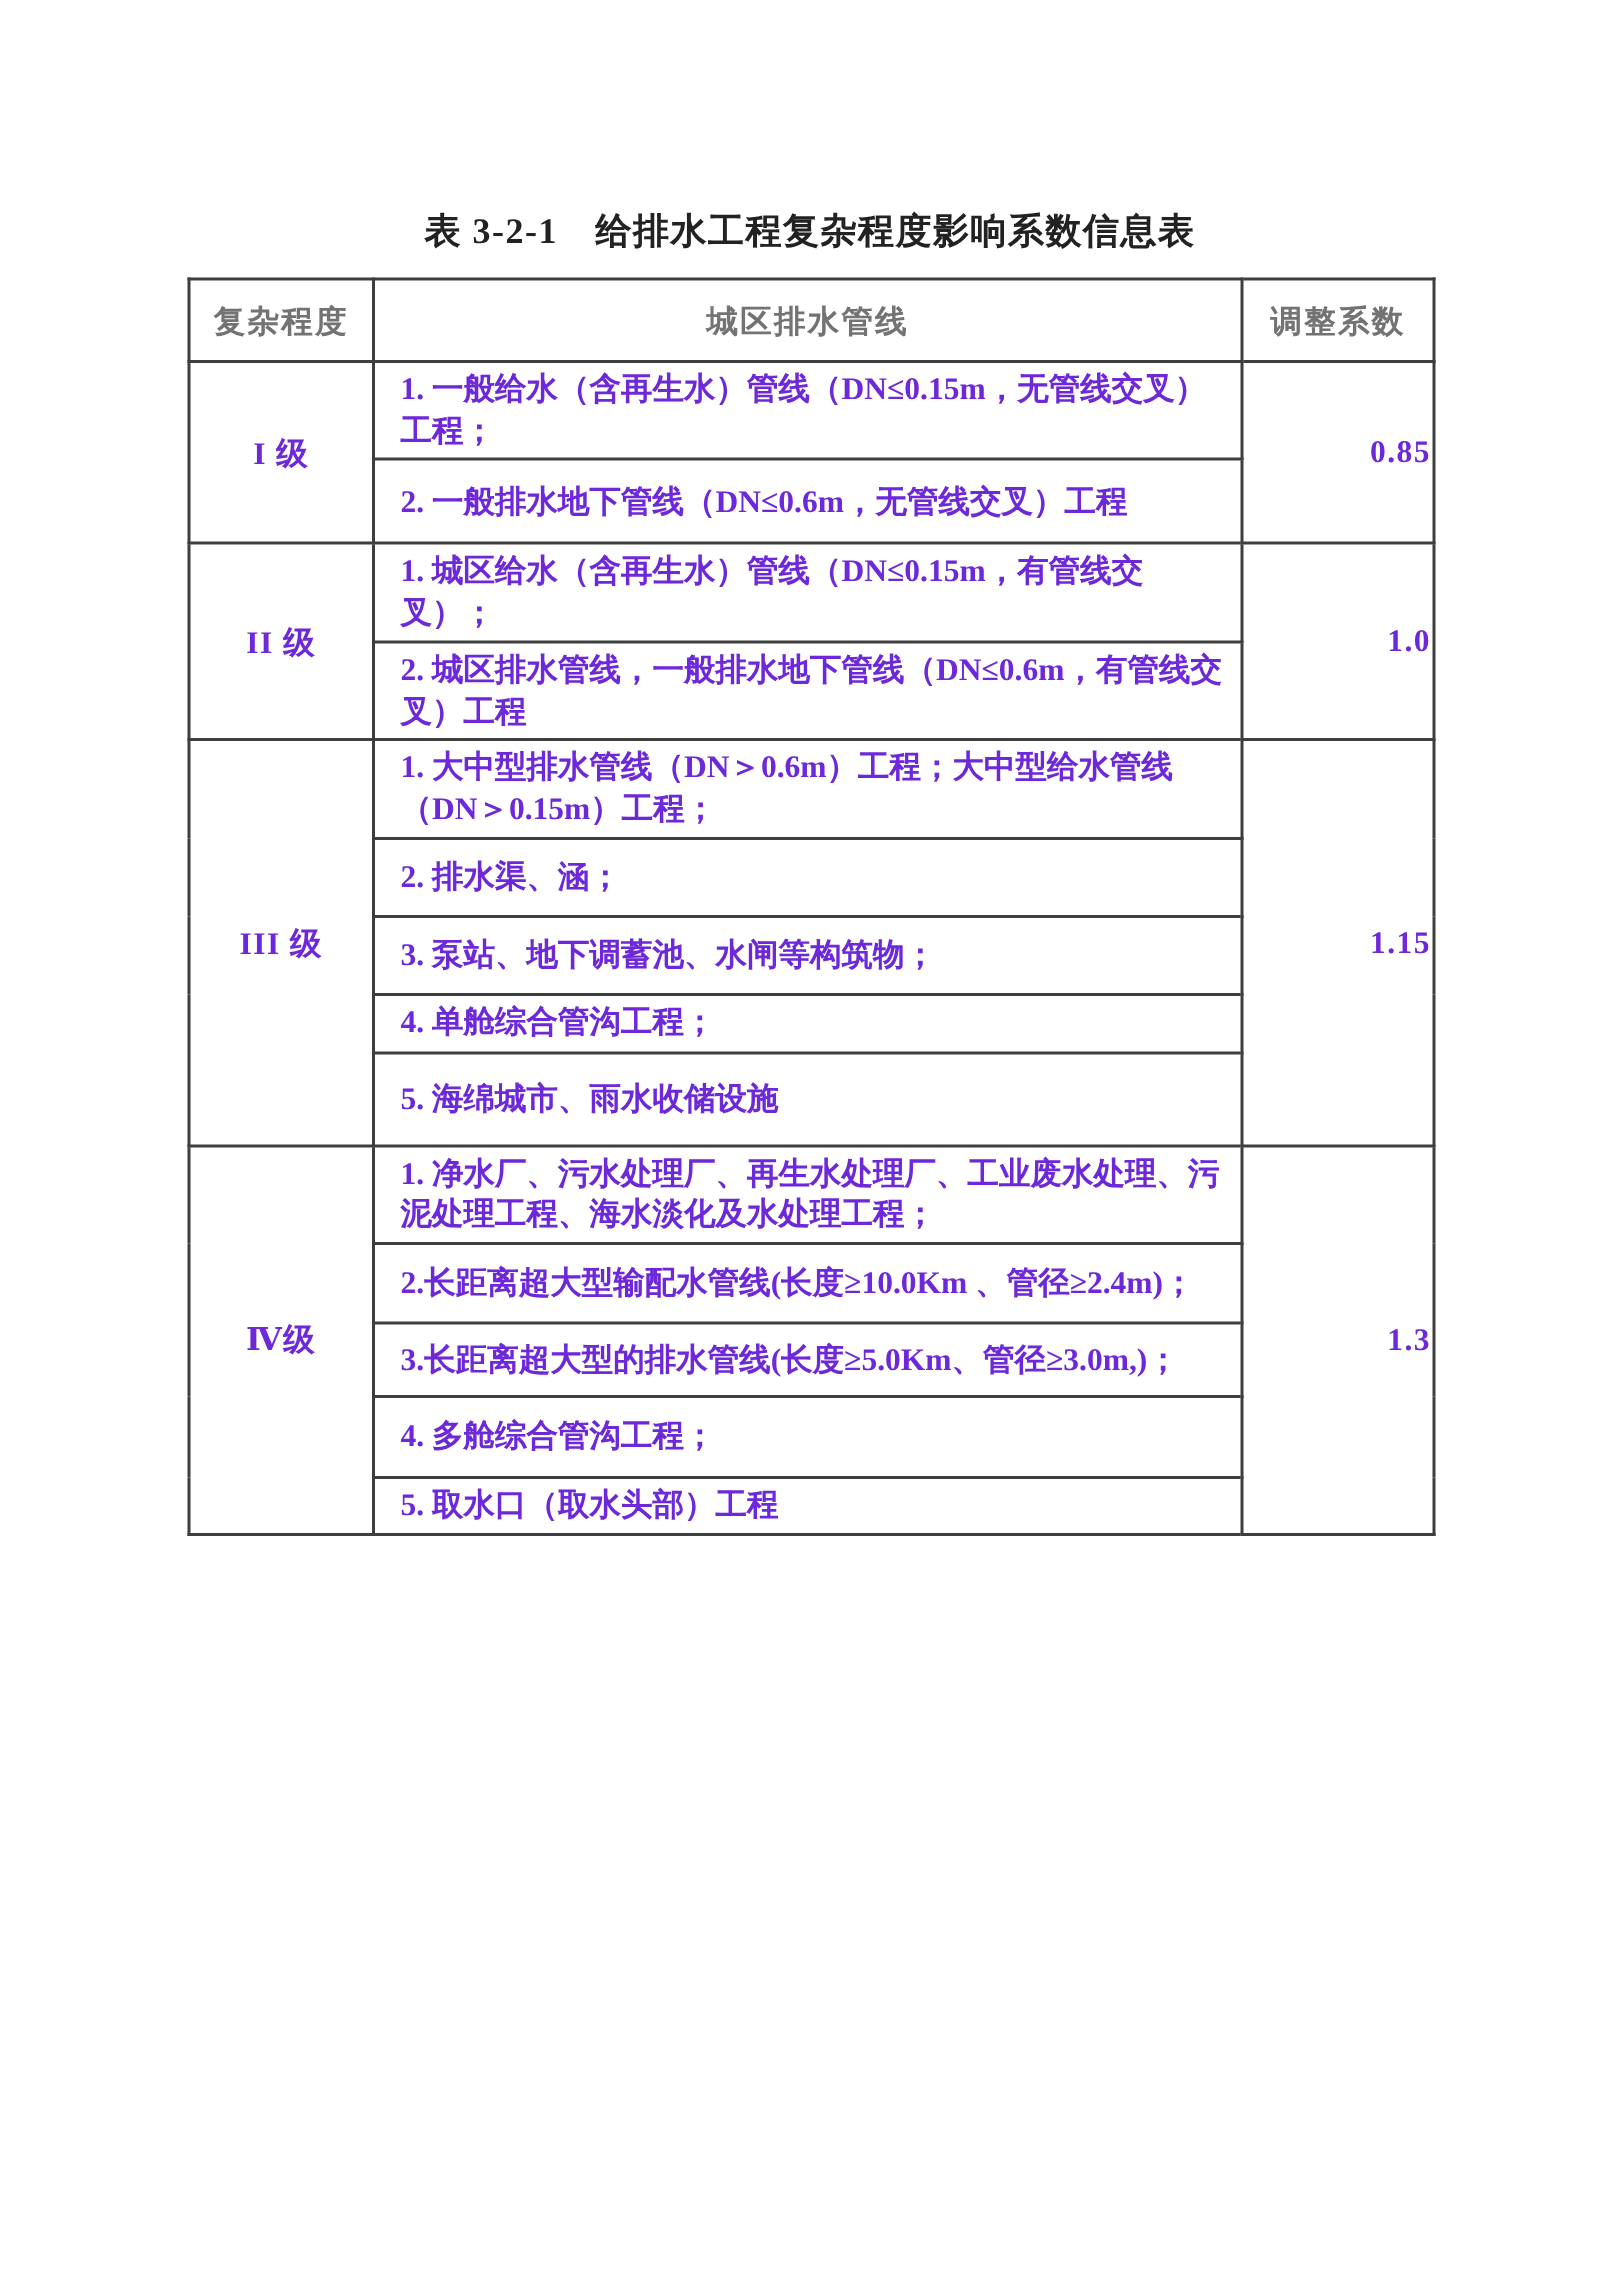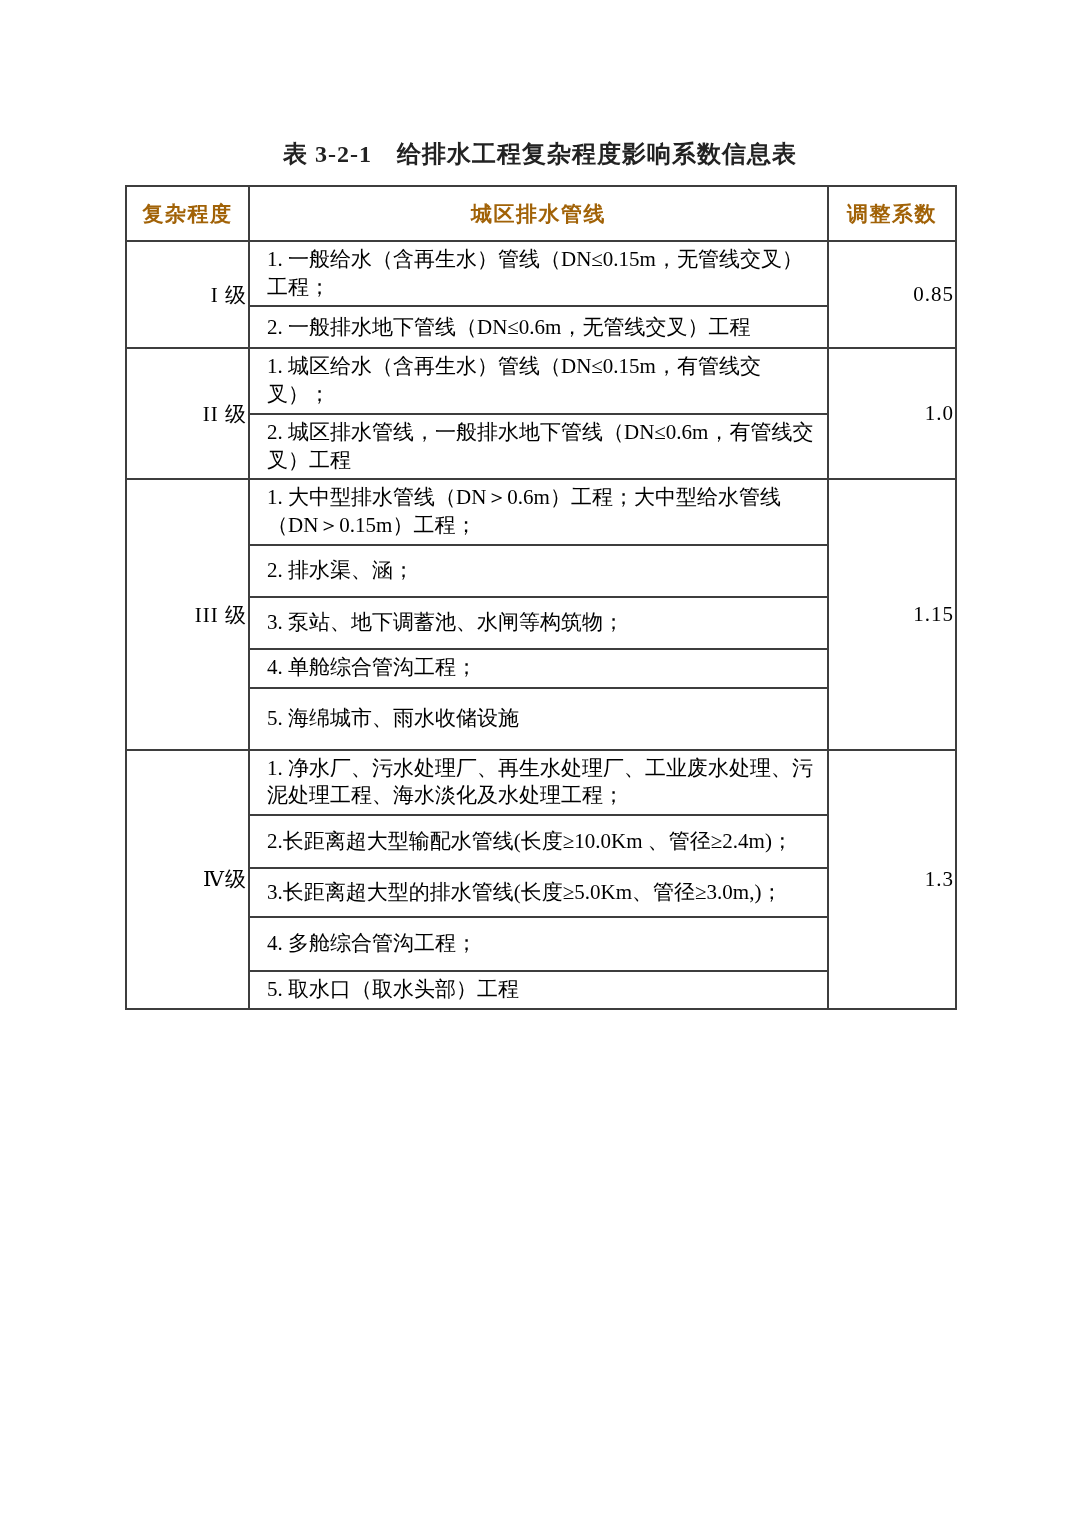"复杂程度" .main-table th { color: #a16207 -> #737373 }
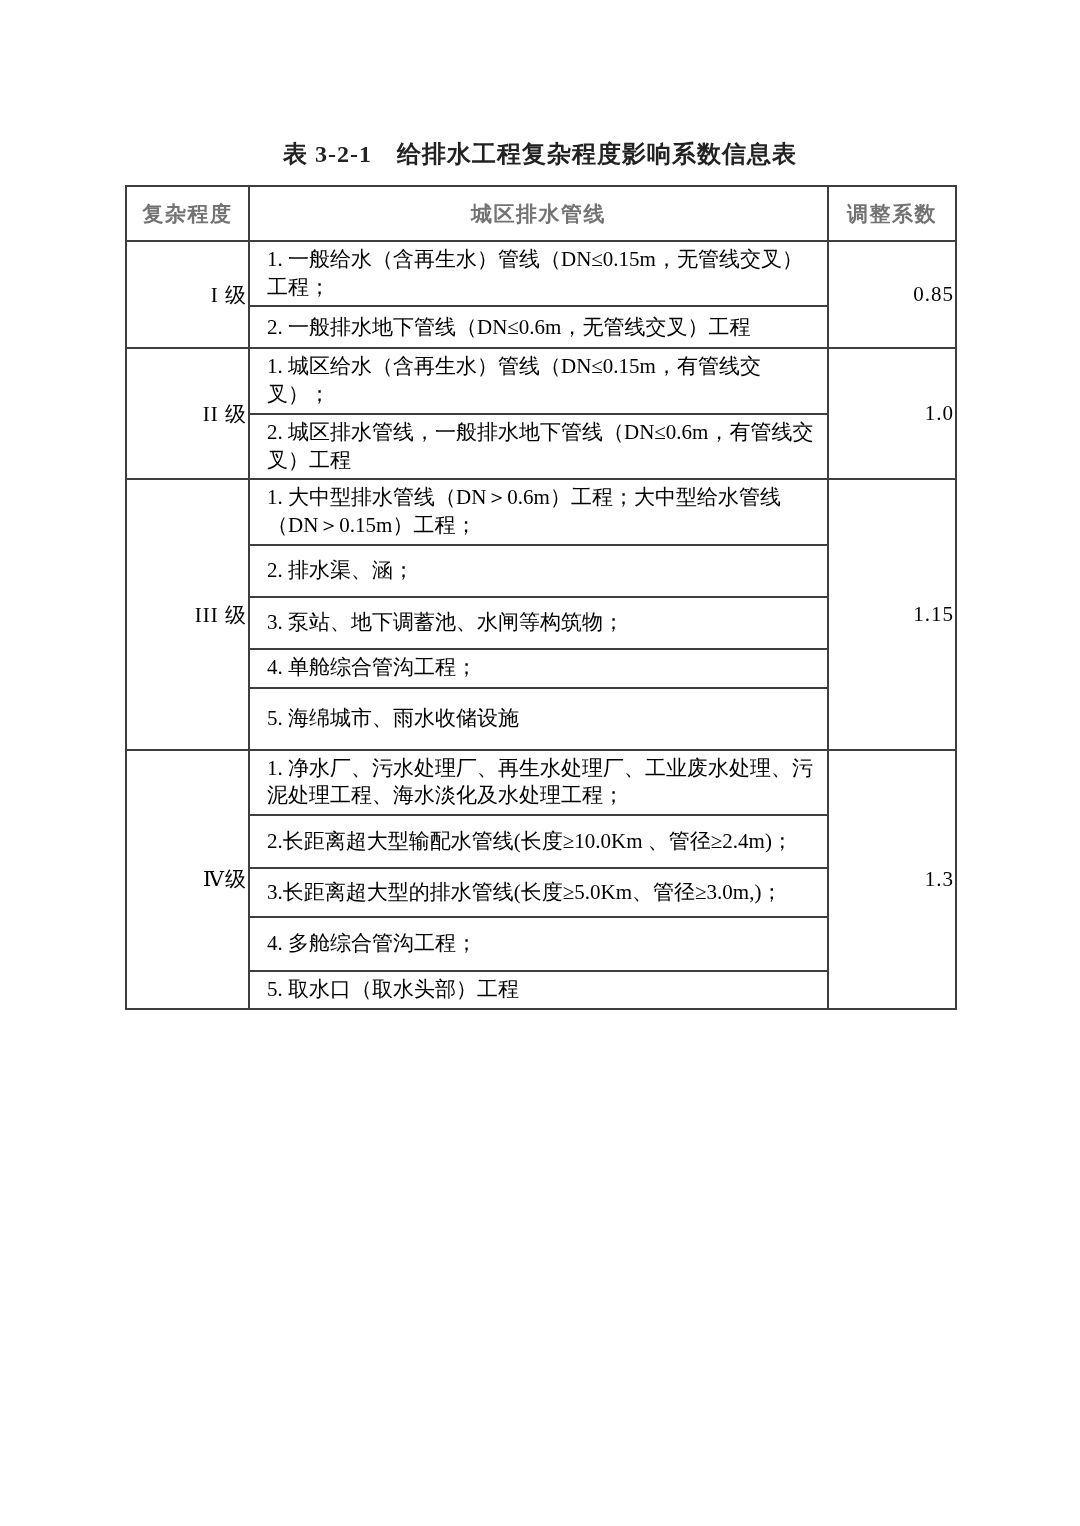"1. 一般给水（含再生水）管线（DN≤0.15m，无管线交叉）工程；" .main-table th, .main-table td { color: #000000 -> #6d28d9; font-weight: none -> bold }
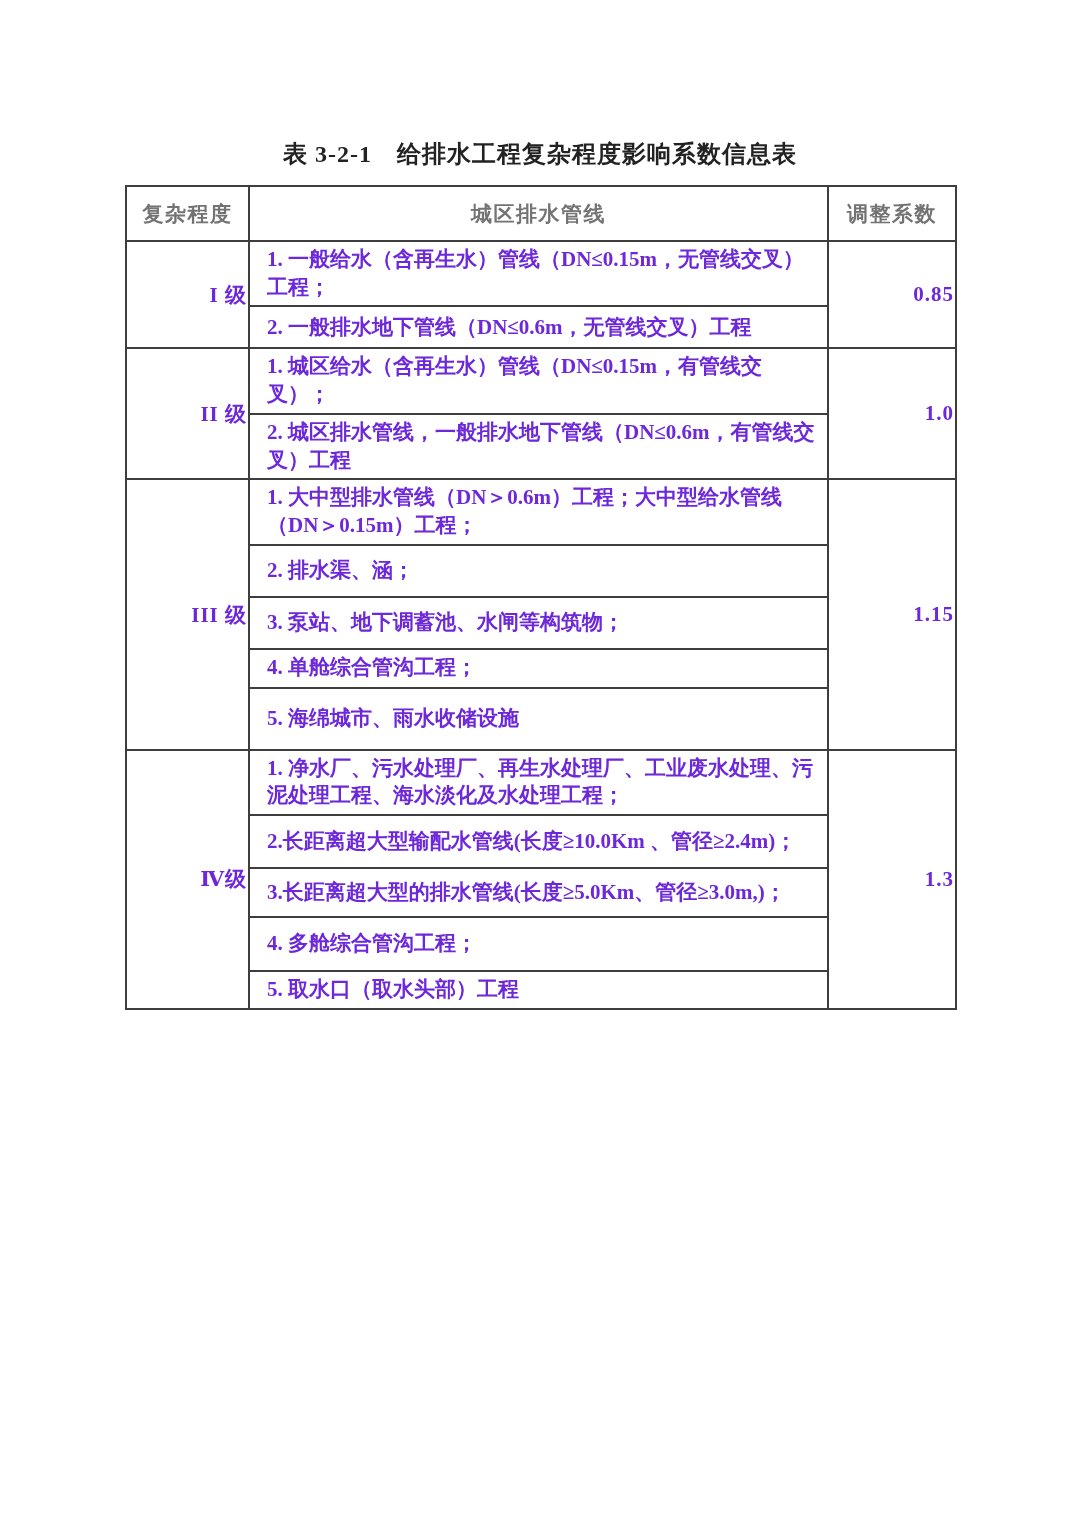"I 级" td.lvl { text-align: right -> center }
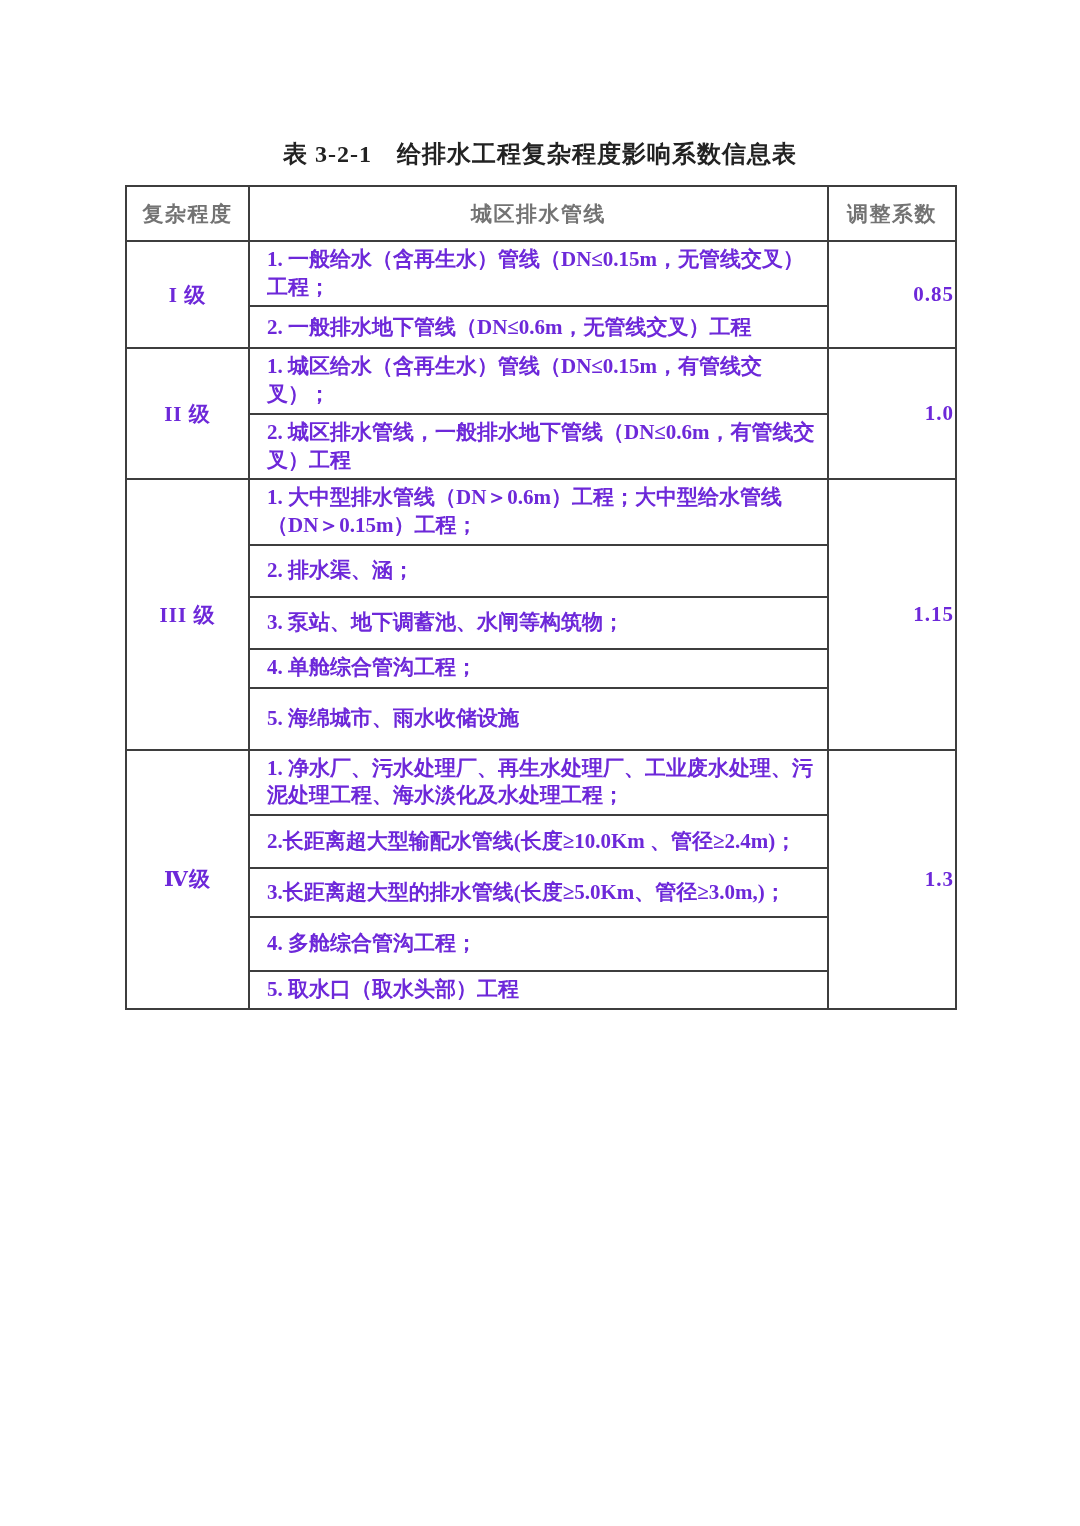"2. 一般排水地下管线（DN≤0.6m，无管线交叉）工程" tr { height: 42px -> 56px }
